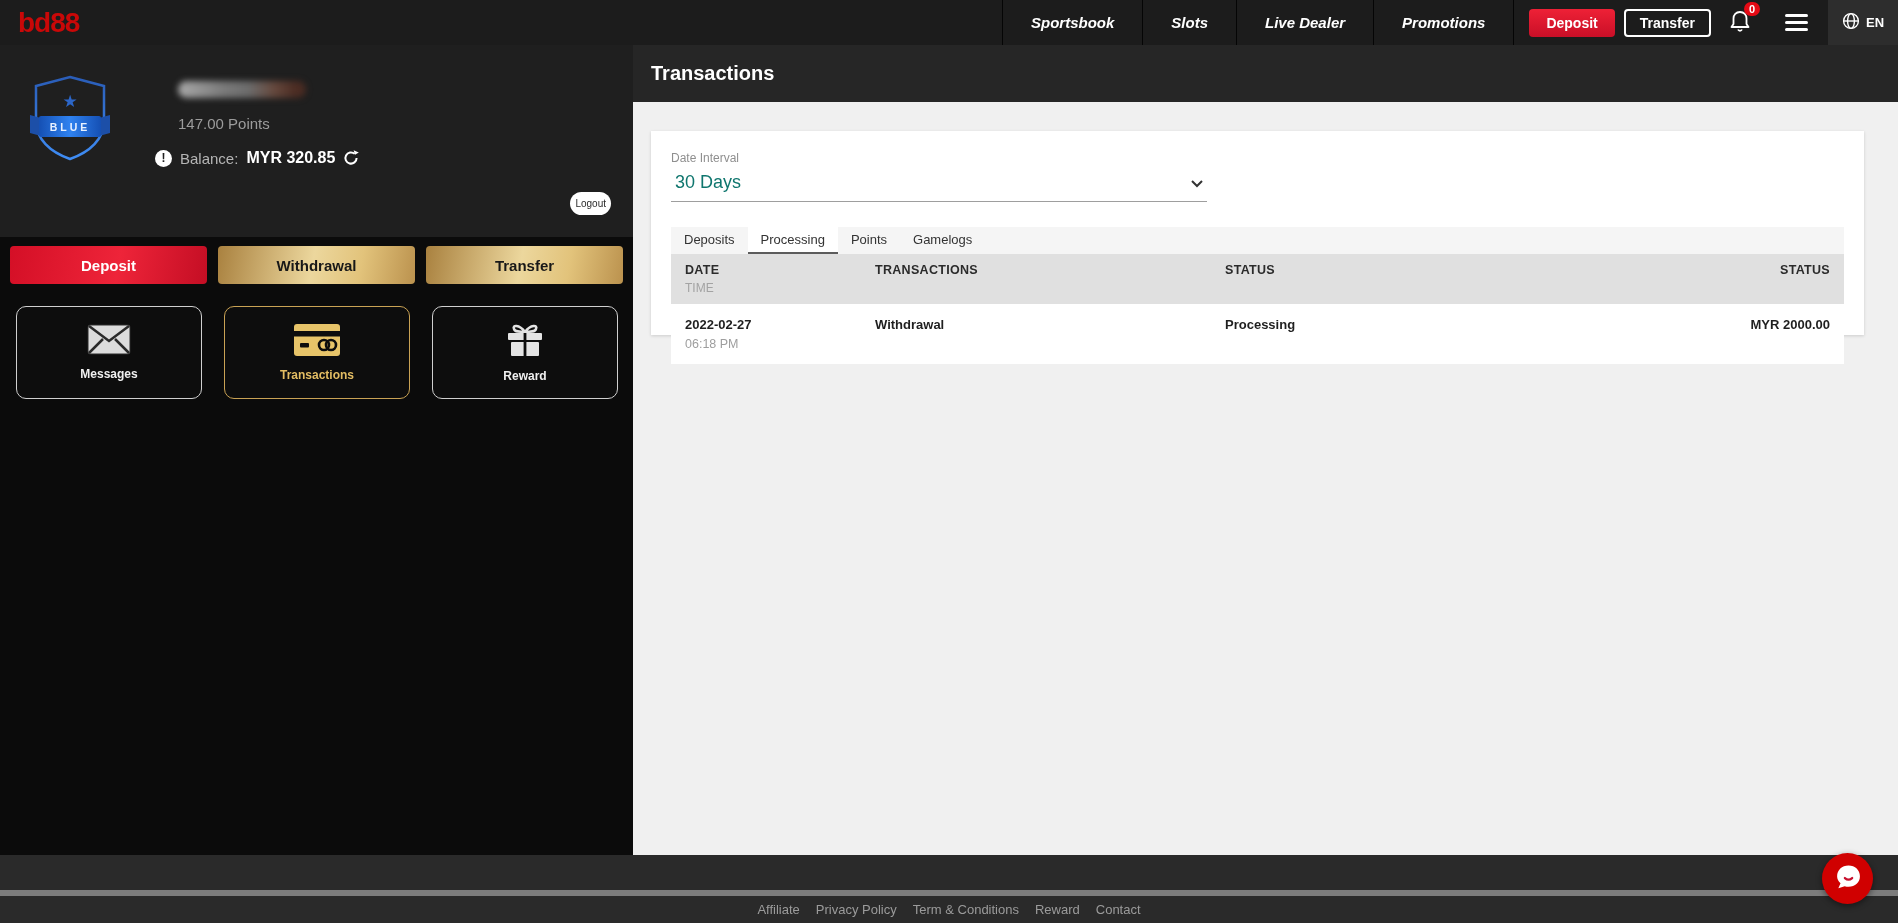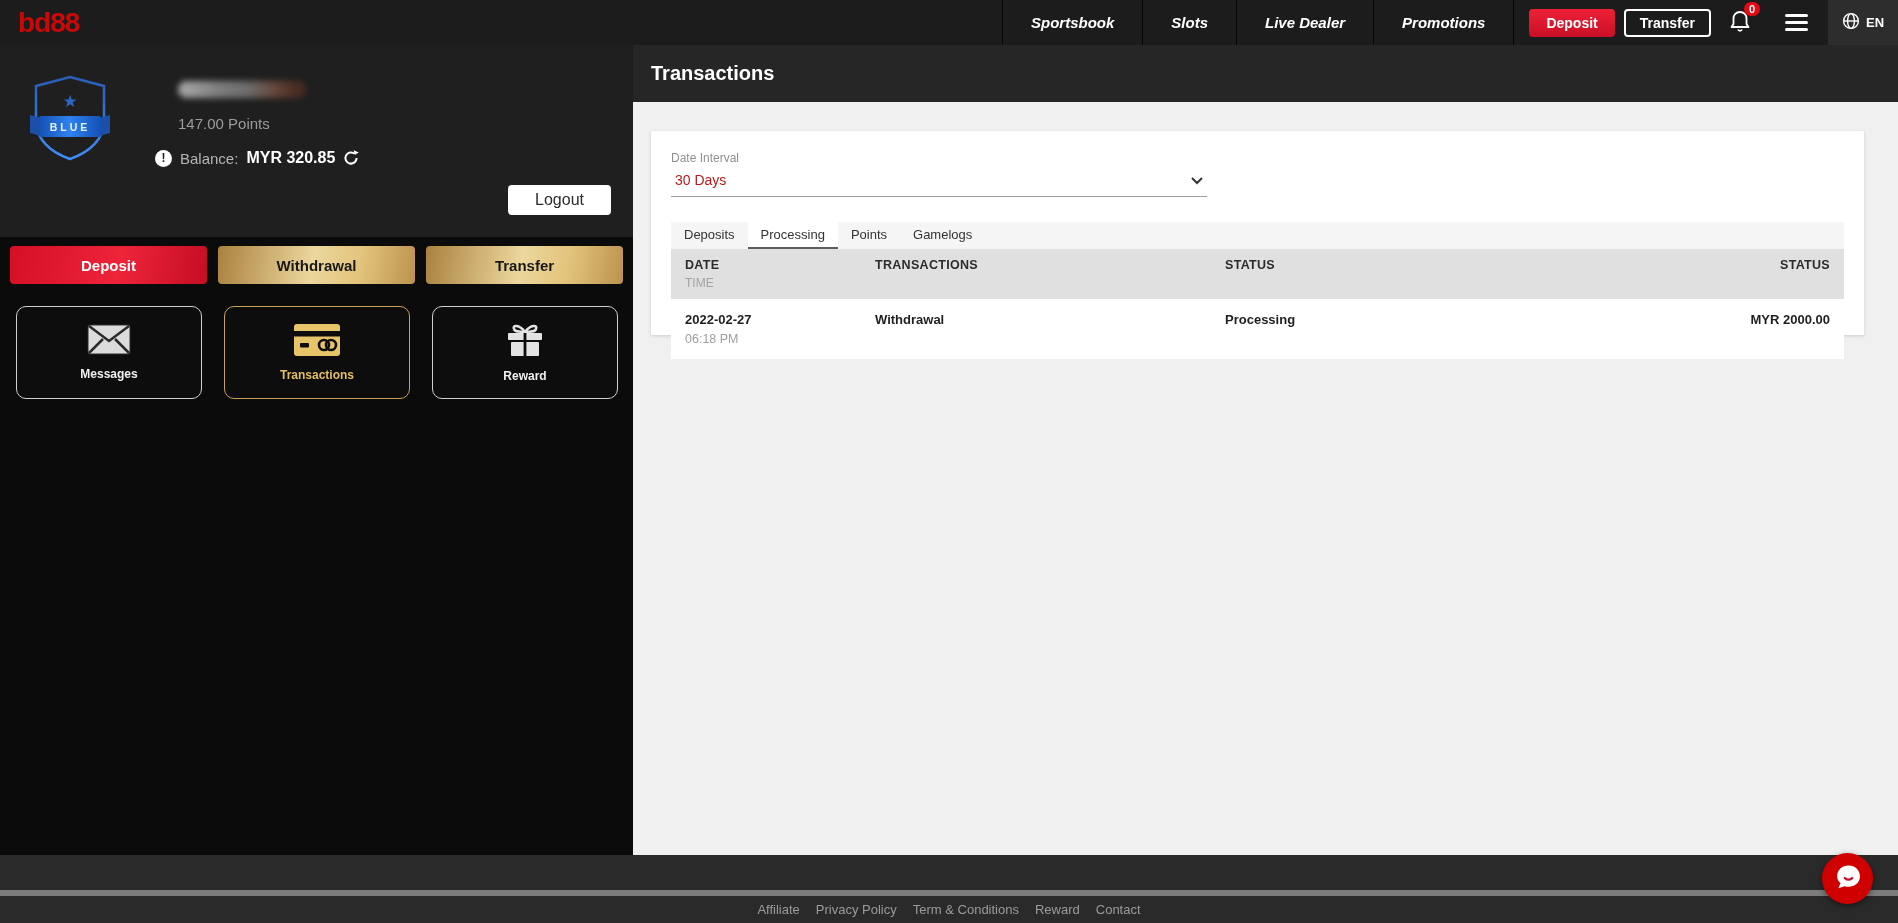"30 Days" .select-row { color: #b91c1c -> #0f766e; font-size: 14px -> 18px }
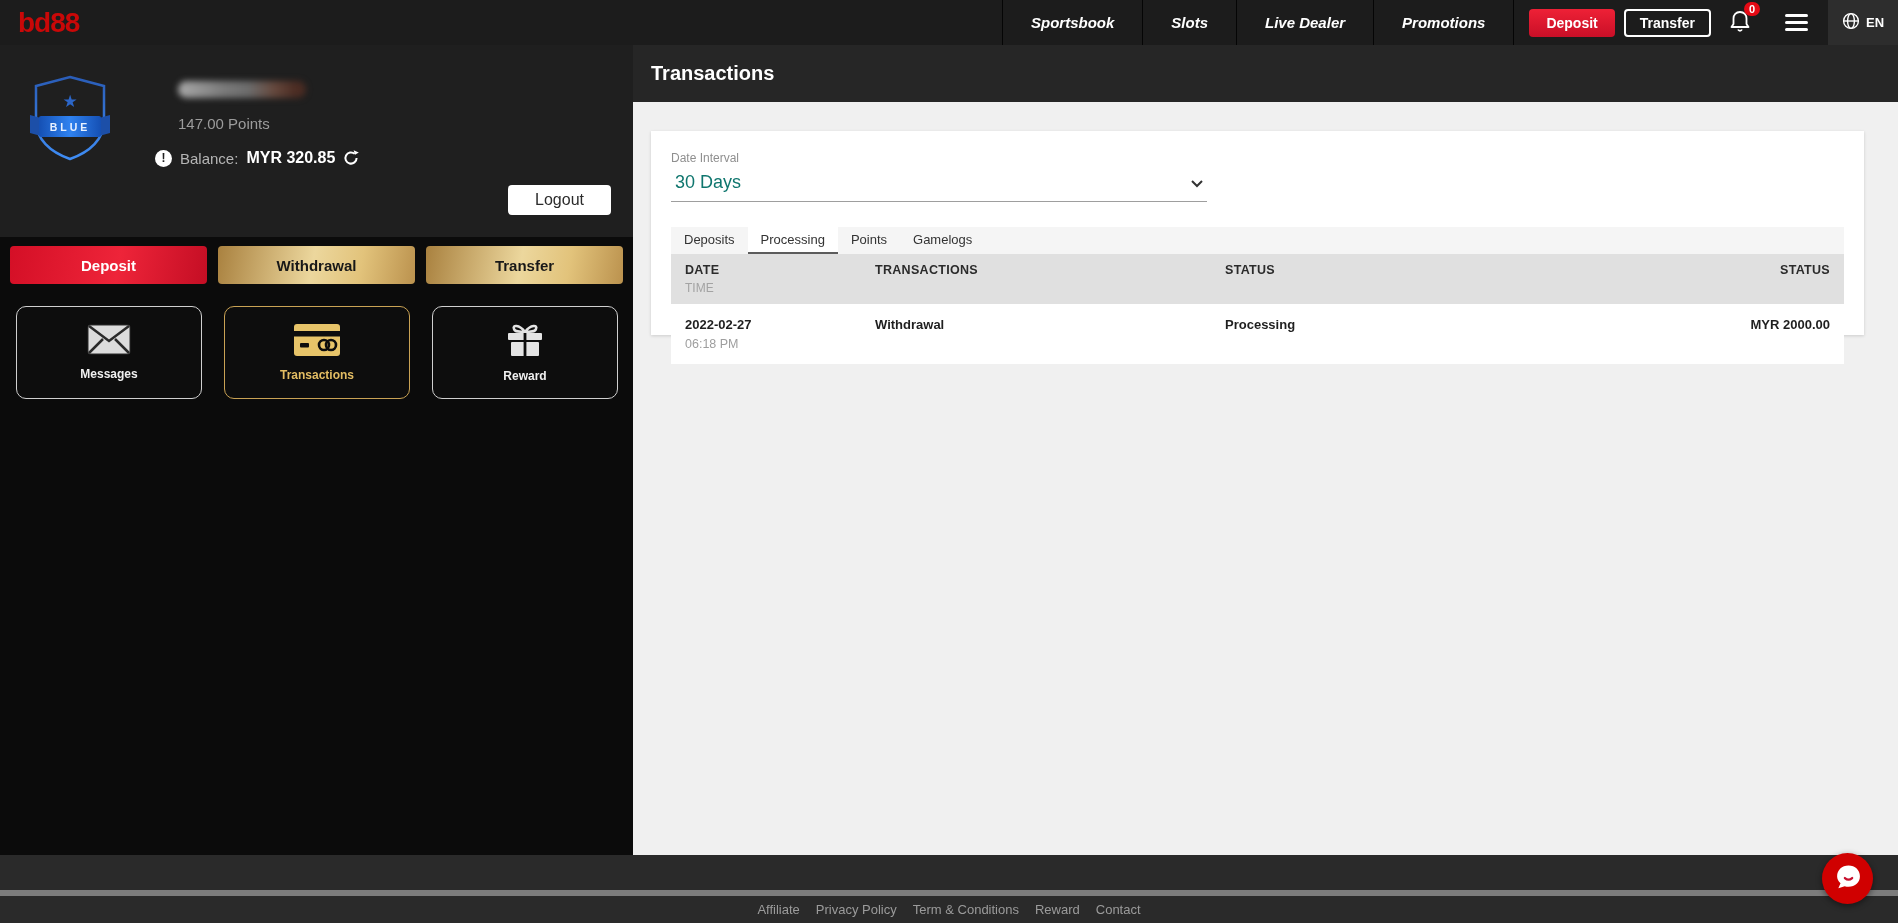"Logout" .logout-btn { border-radius: 4px -> 12px; font-size: 16px -> 10px; padding: 6px 27px -> 6px 5px }
